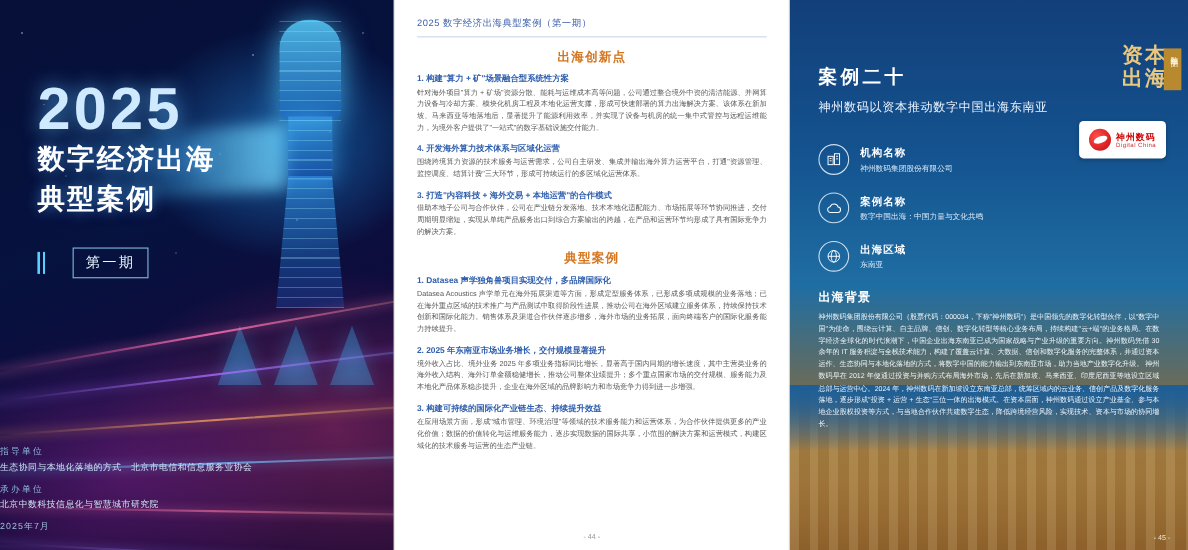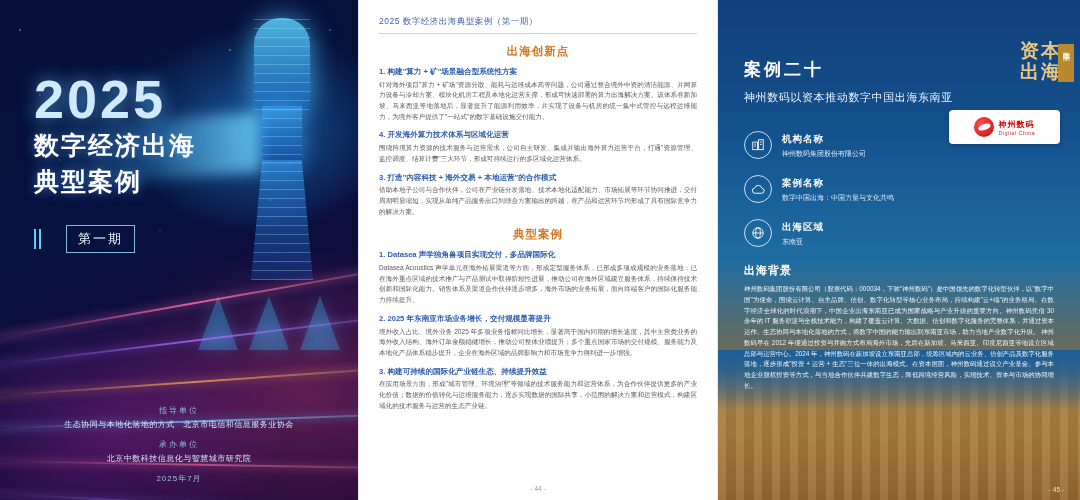"神州数码" .cp-logo { padding: 7px 25px -> 7px 9px }
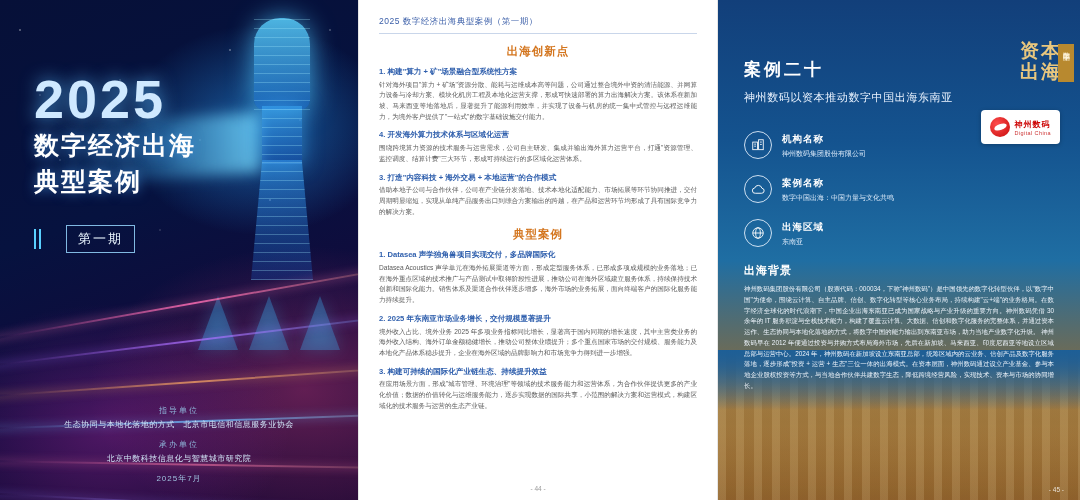"指导单位" .cover-credits { text-align: center -> left }
